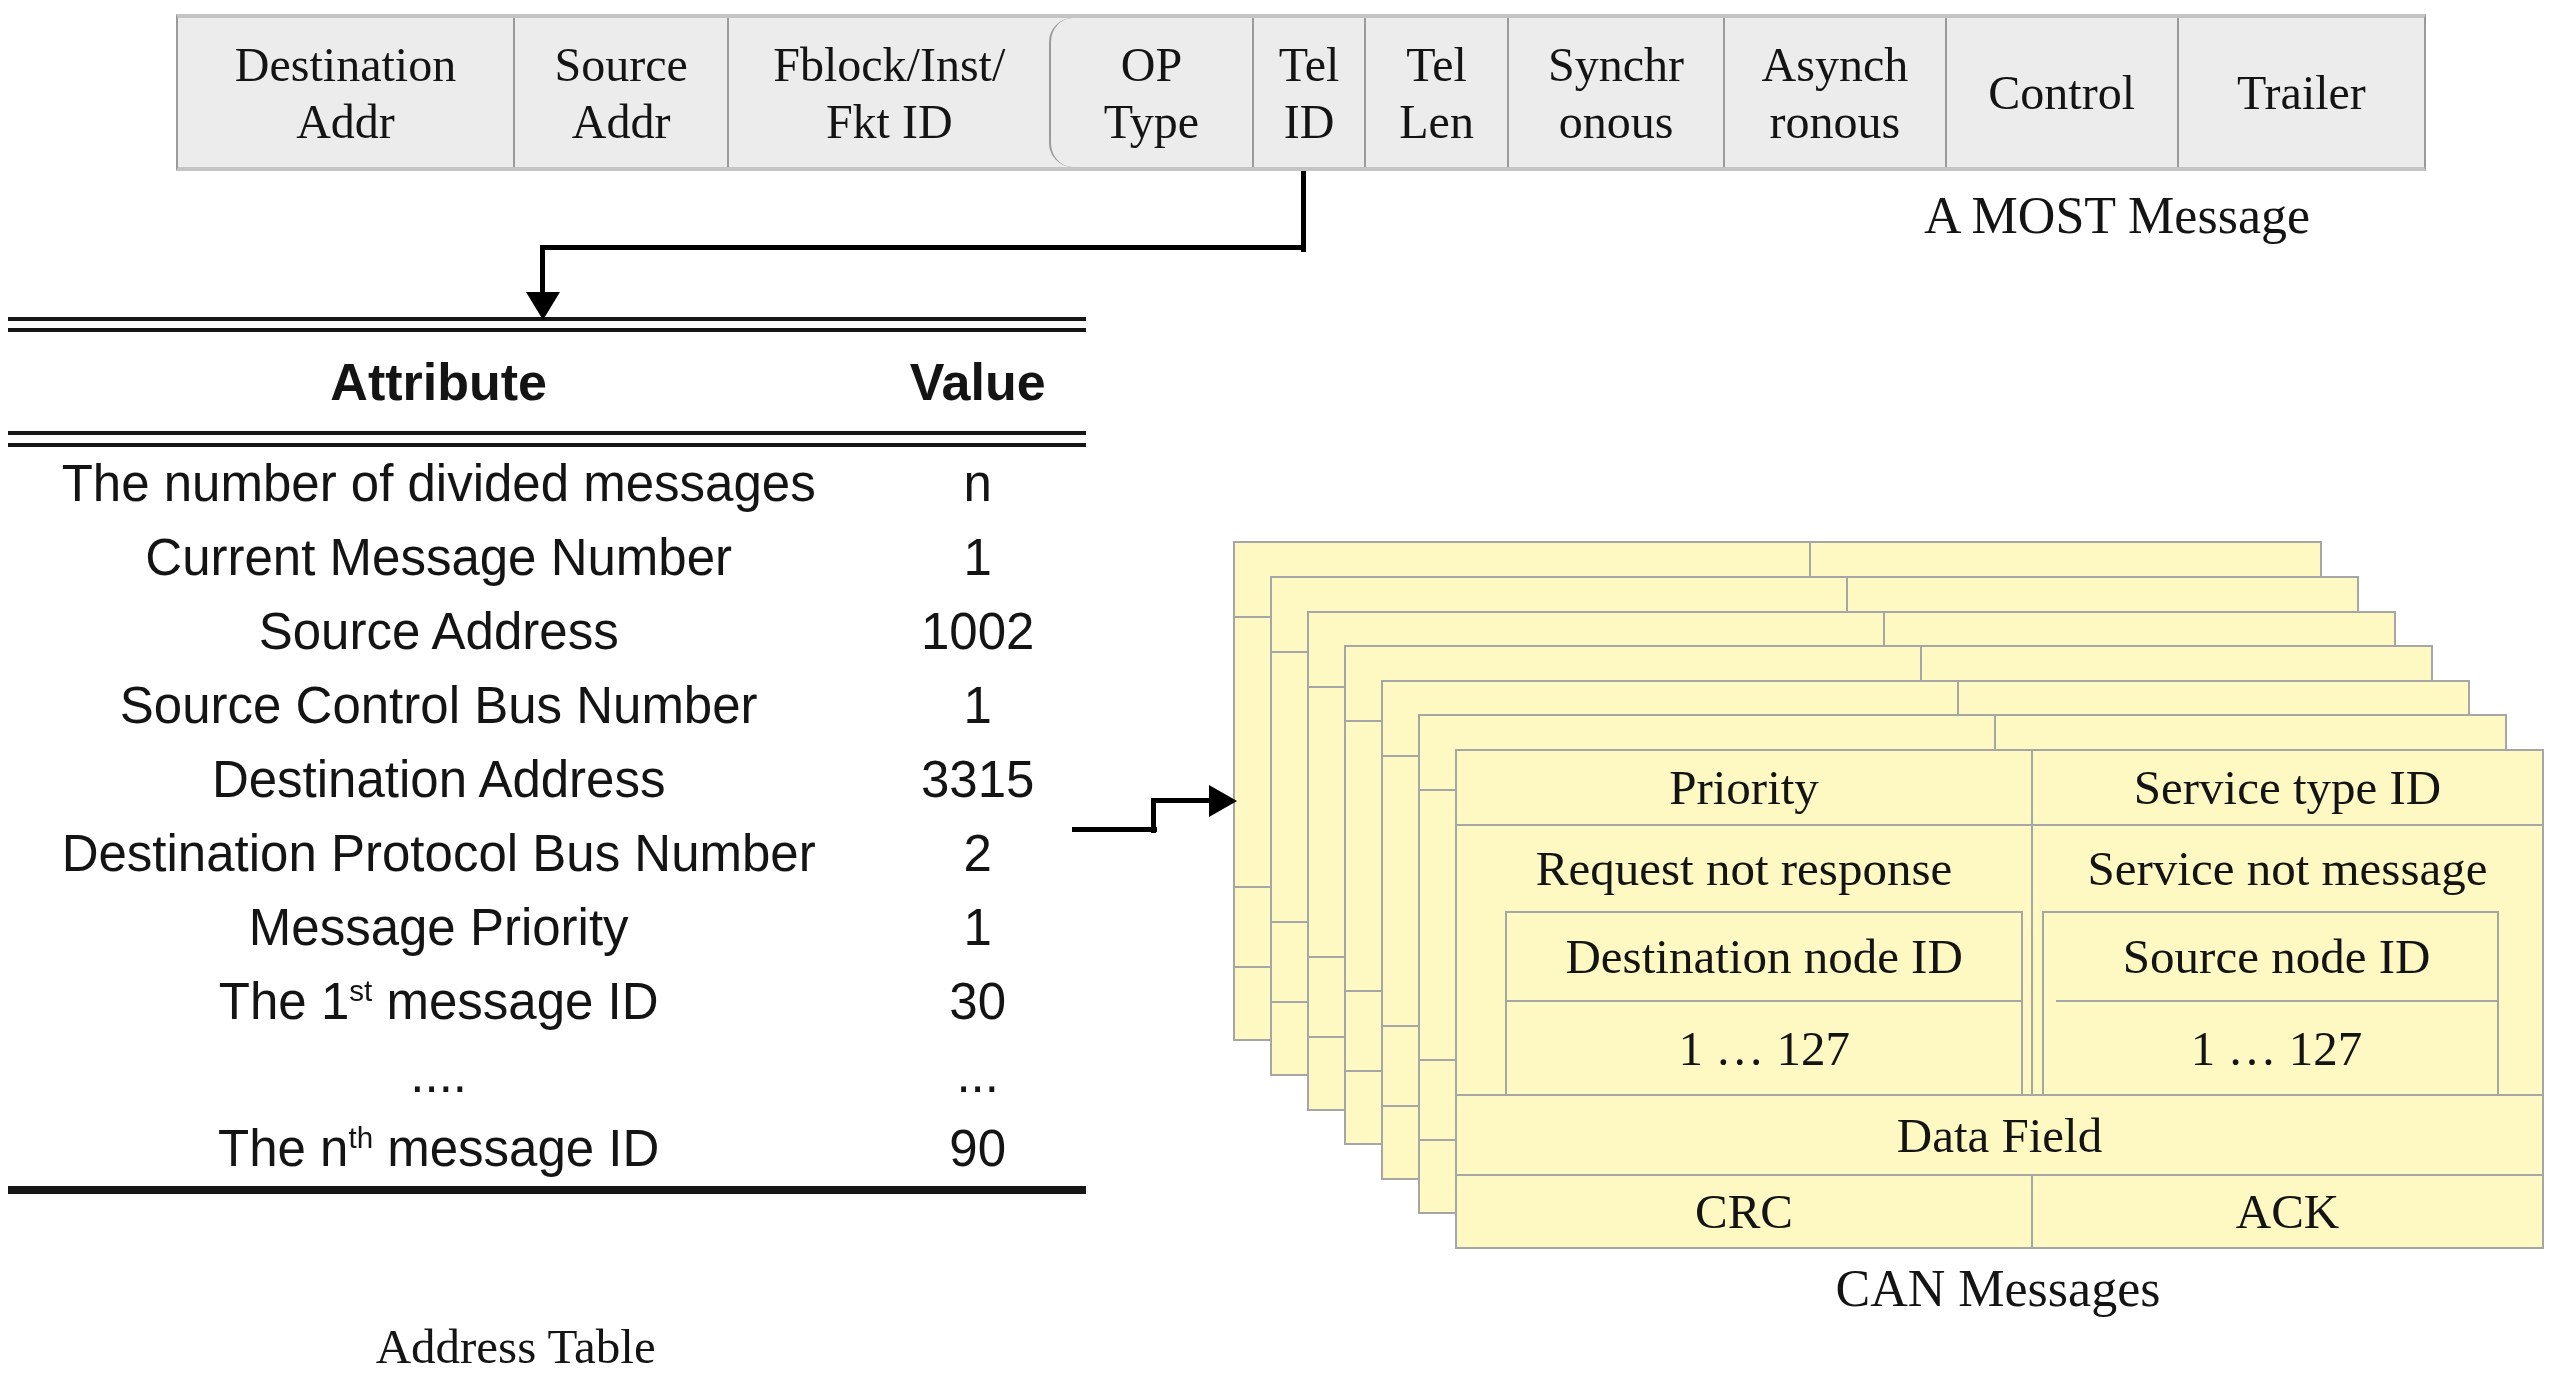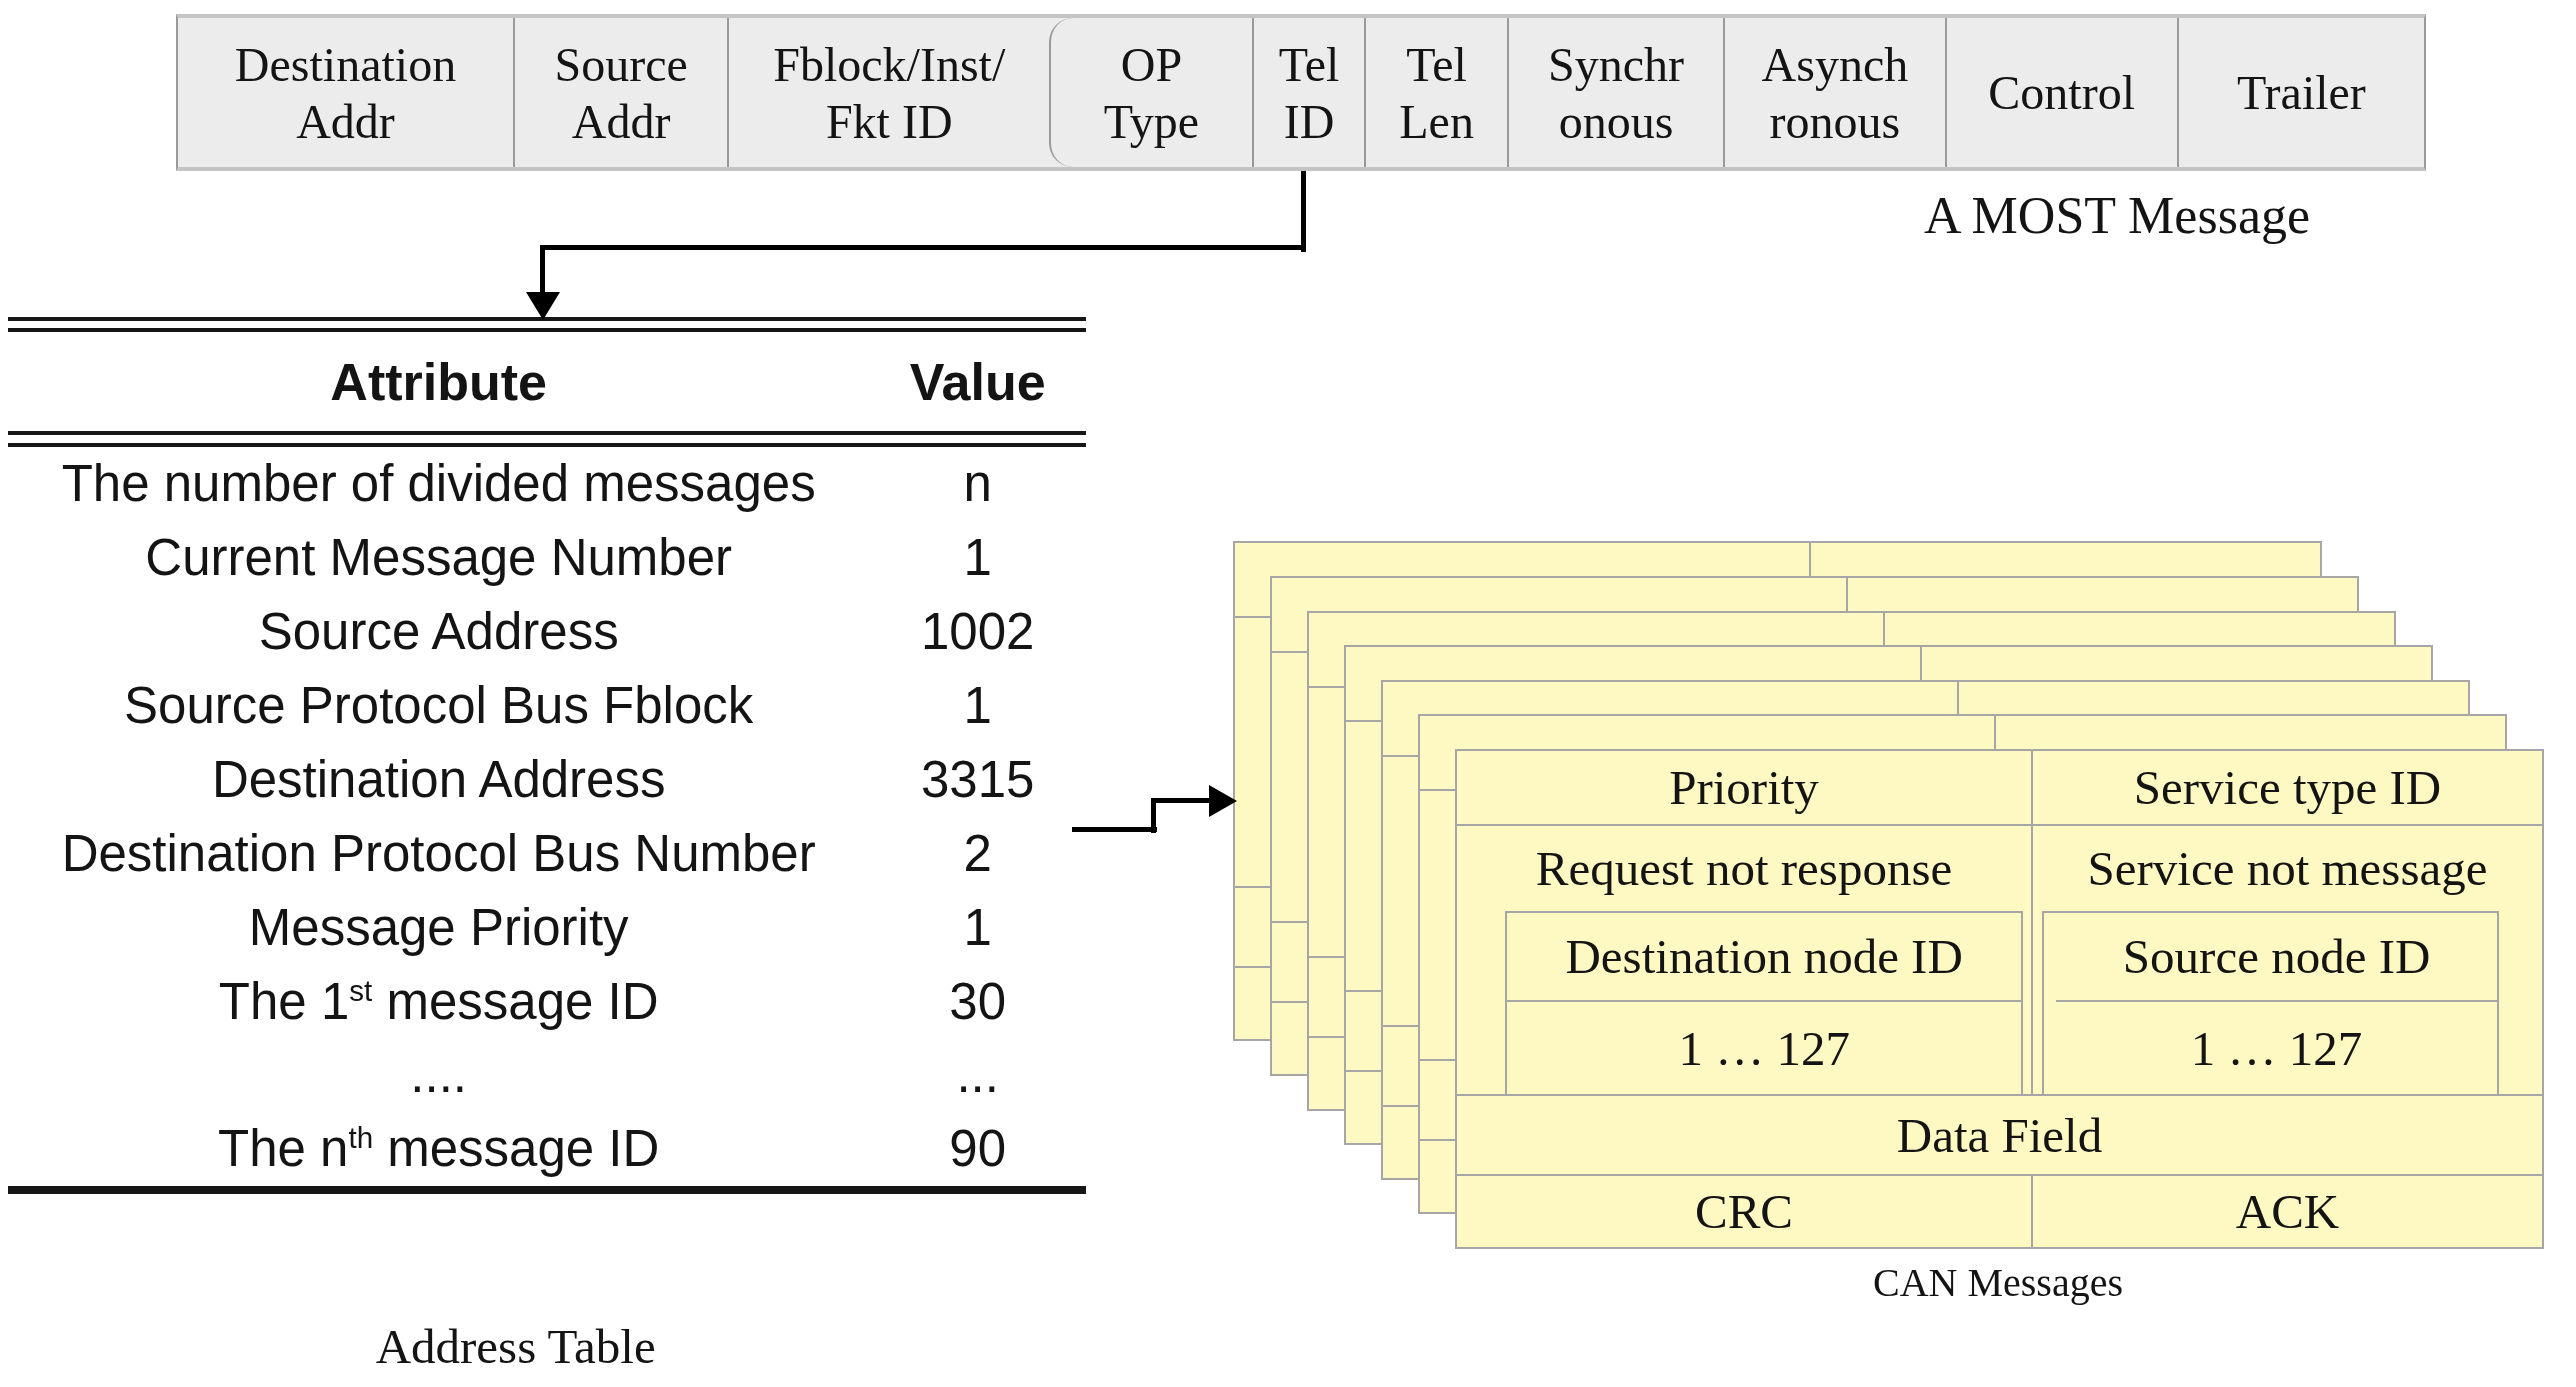"Source Protocol Bus Fblock" span { text: Protocol Bus Fblock -> Control Bus Number }
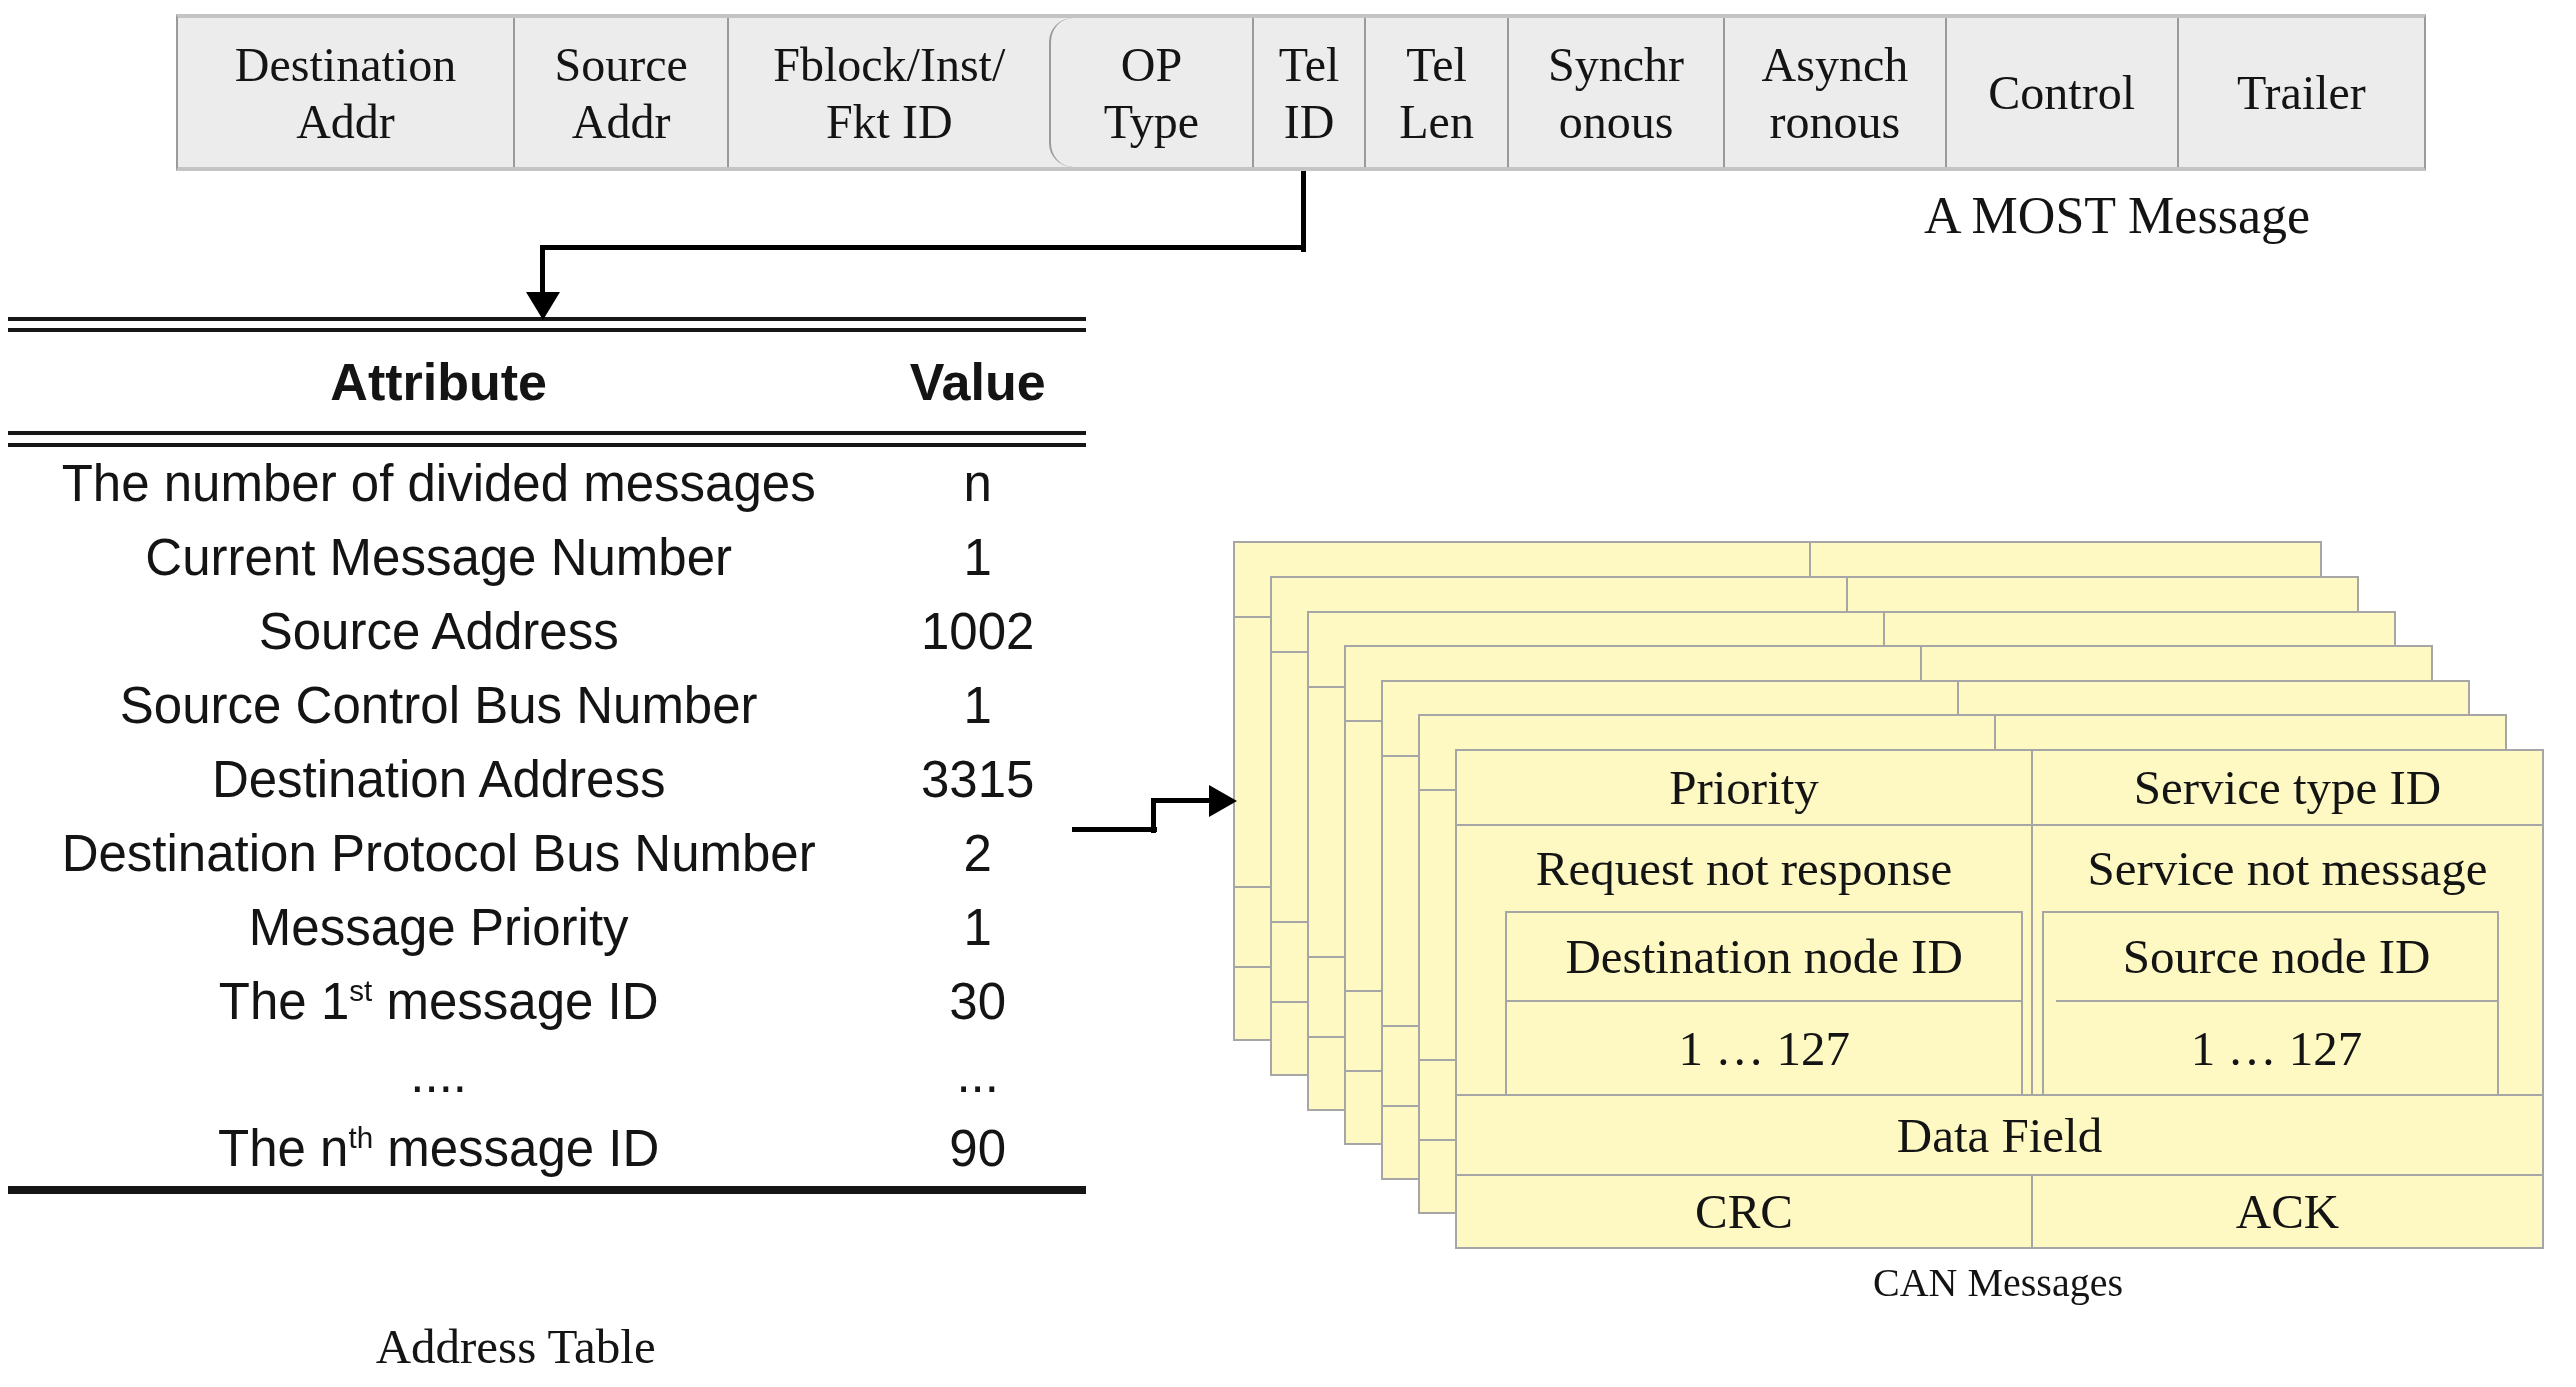"CAN Messages" #can-caption { font-size: 40px -> 52px }
